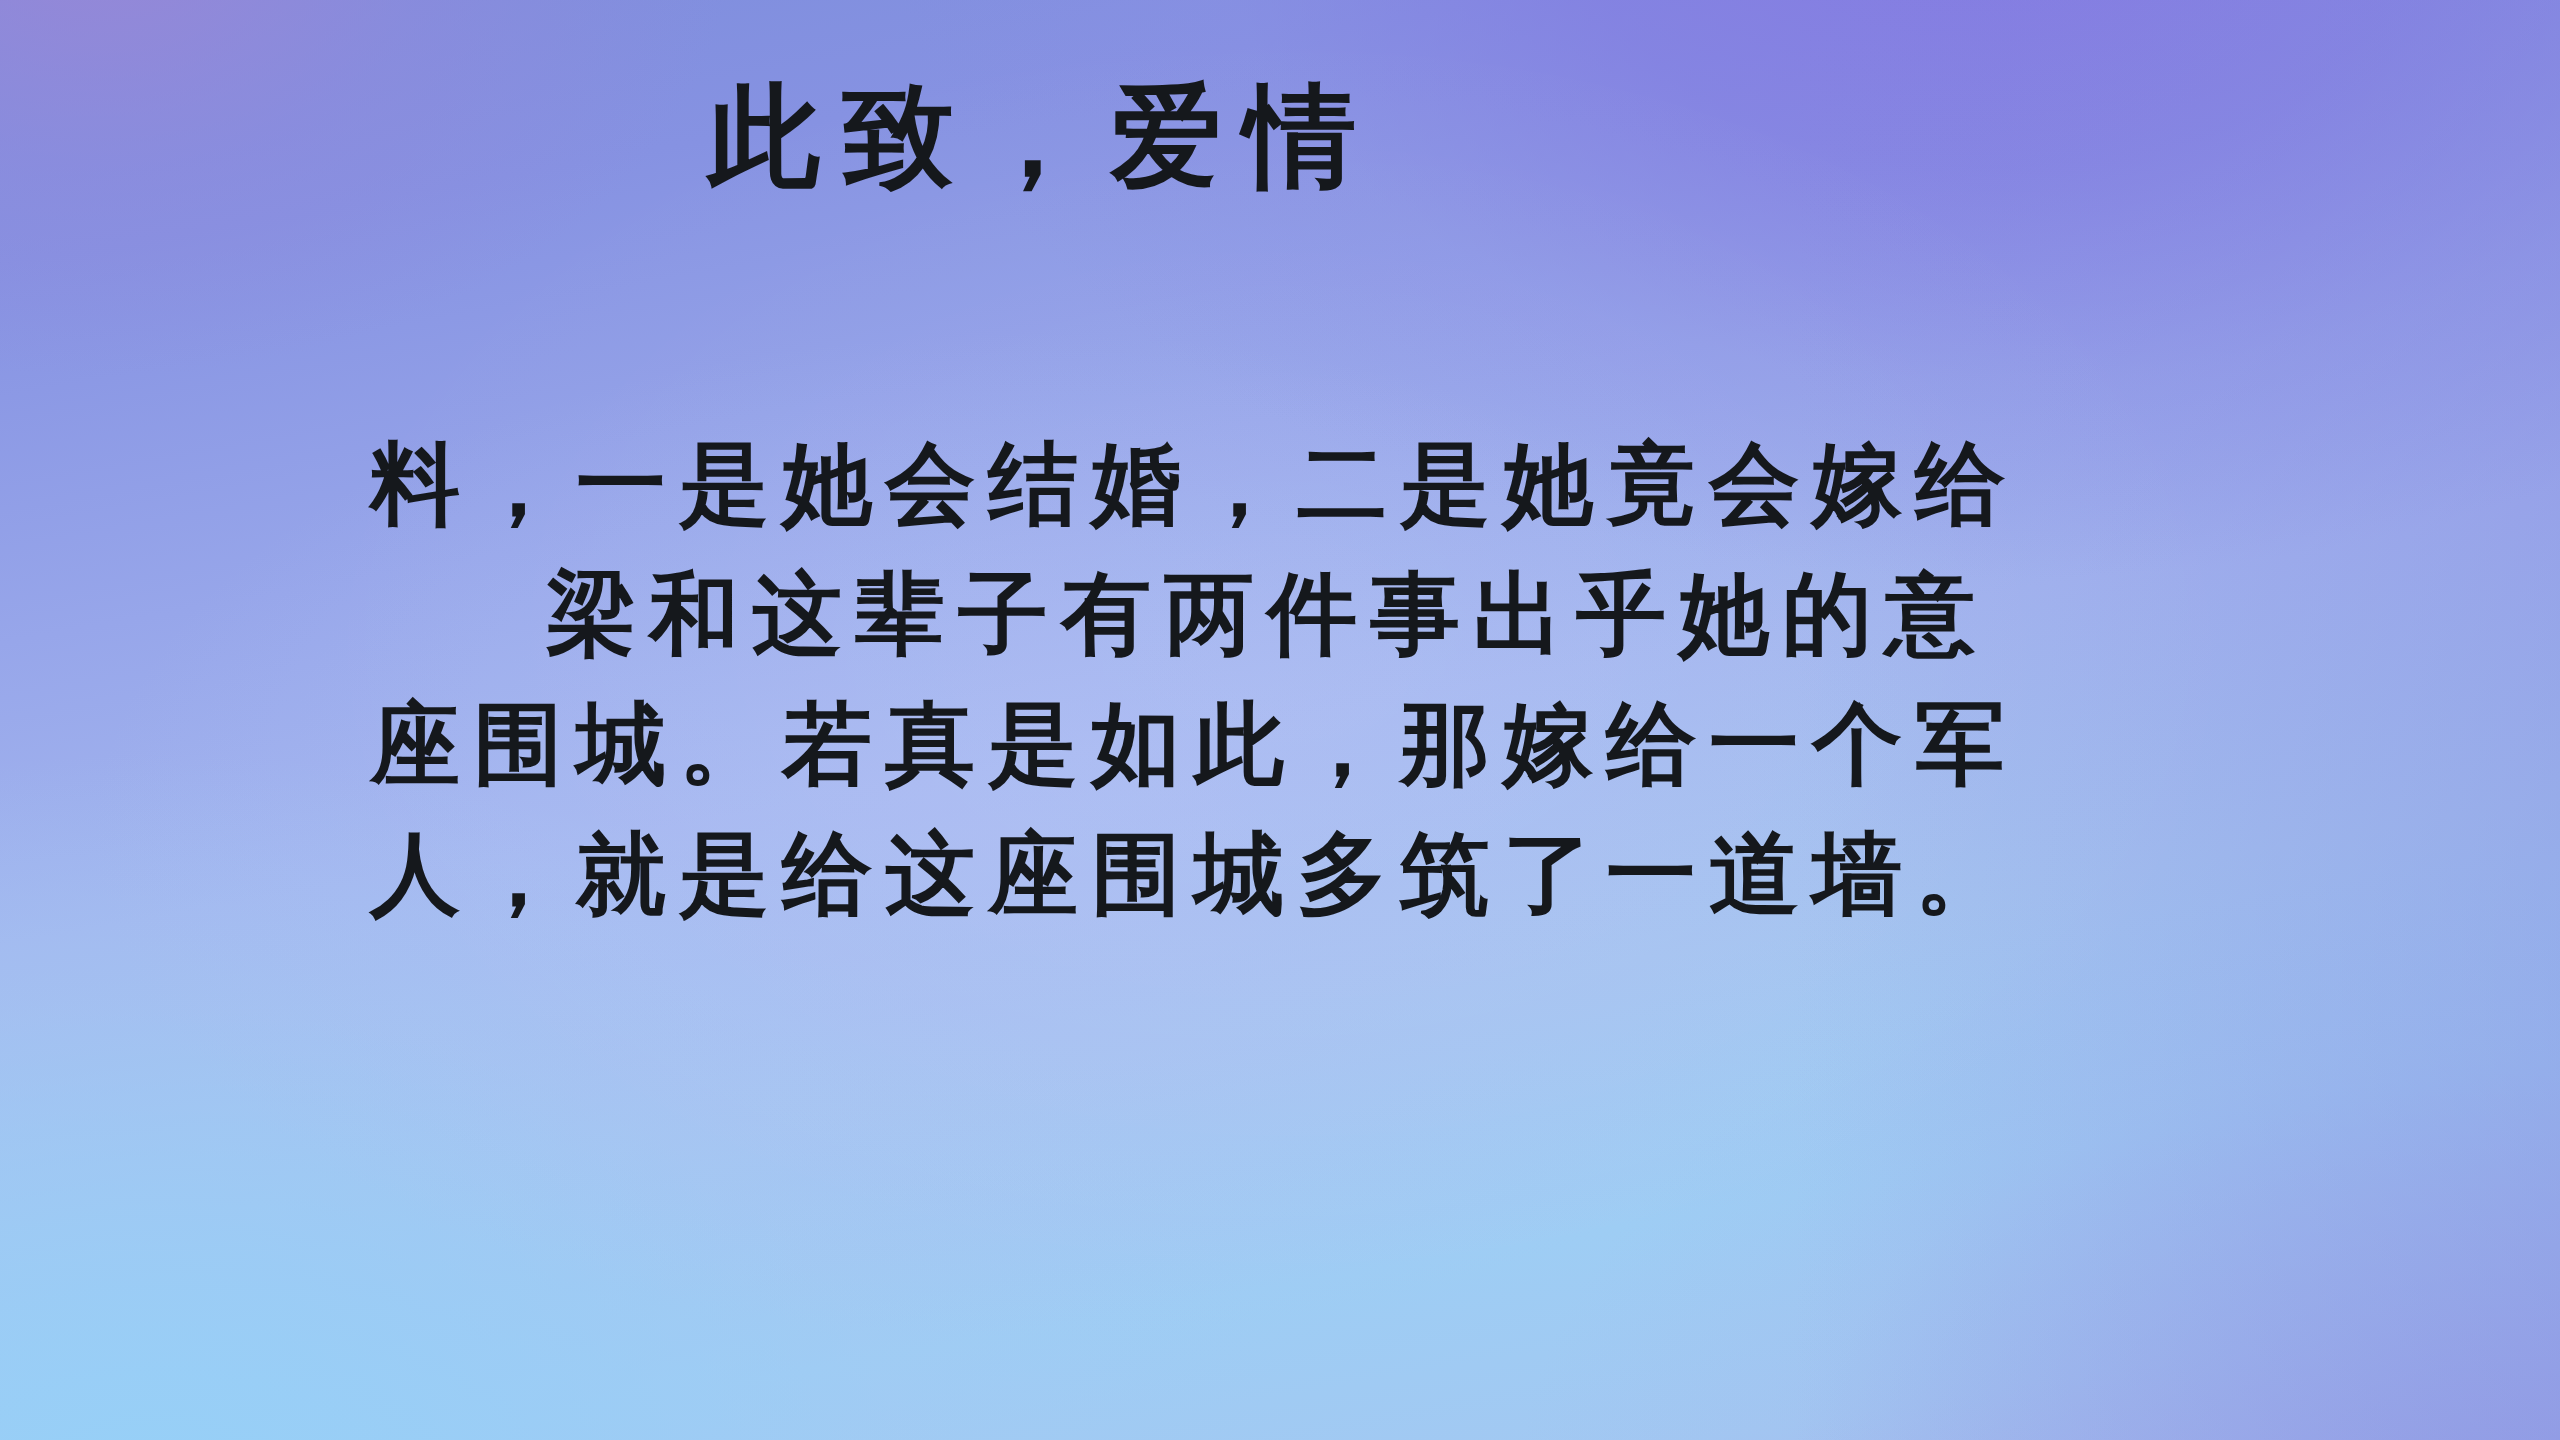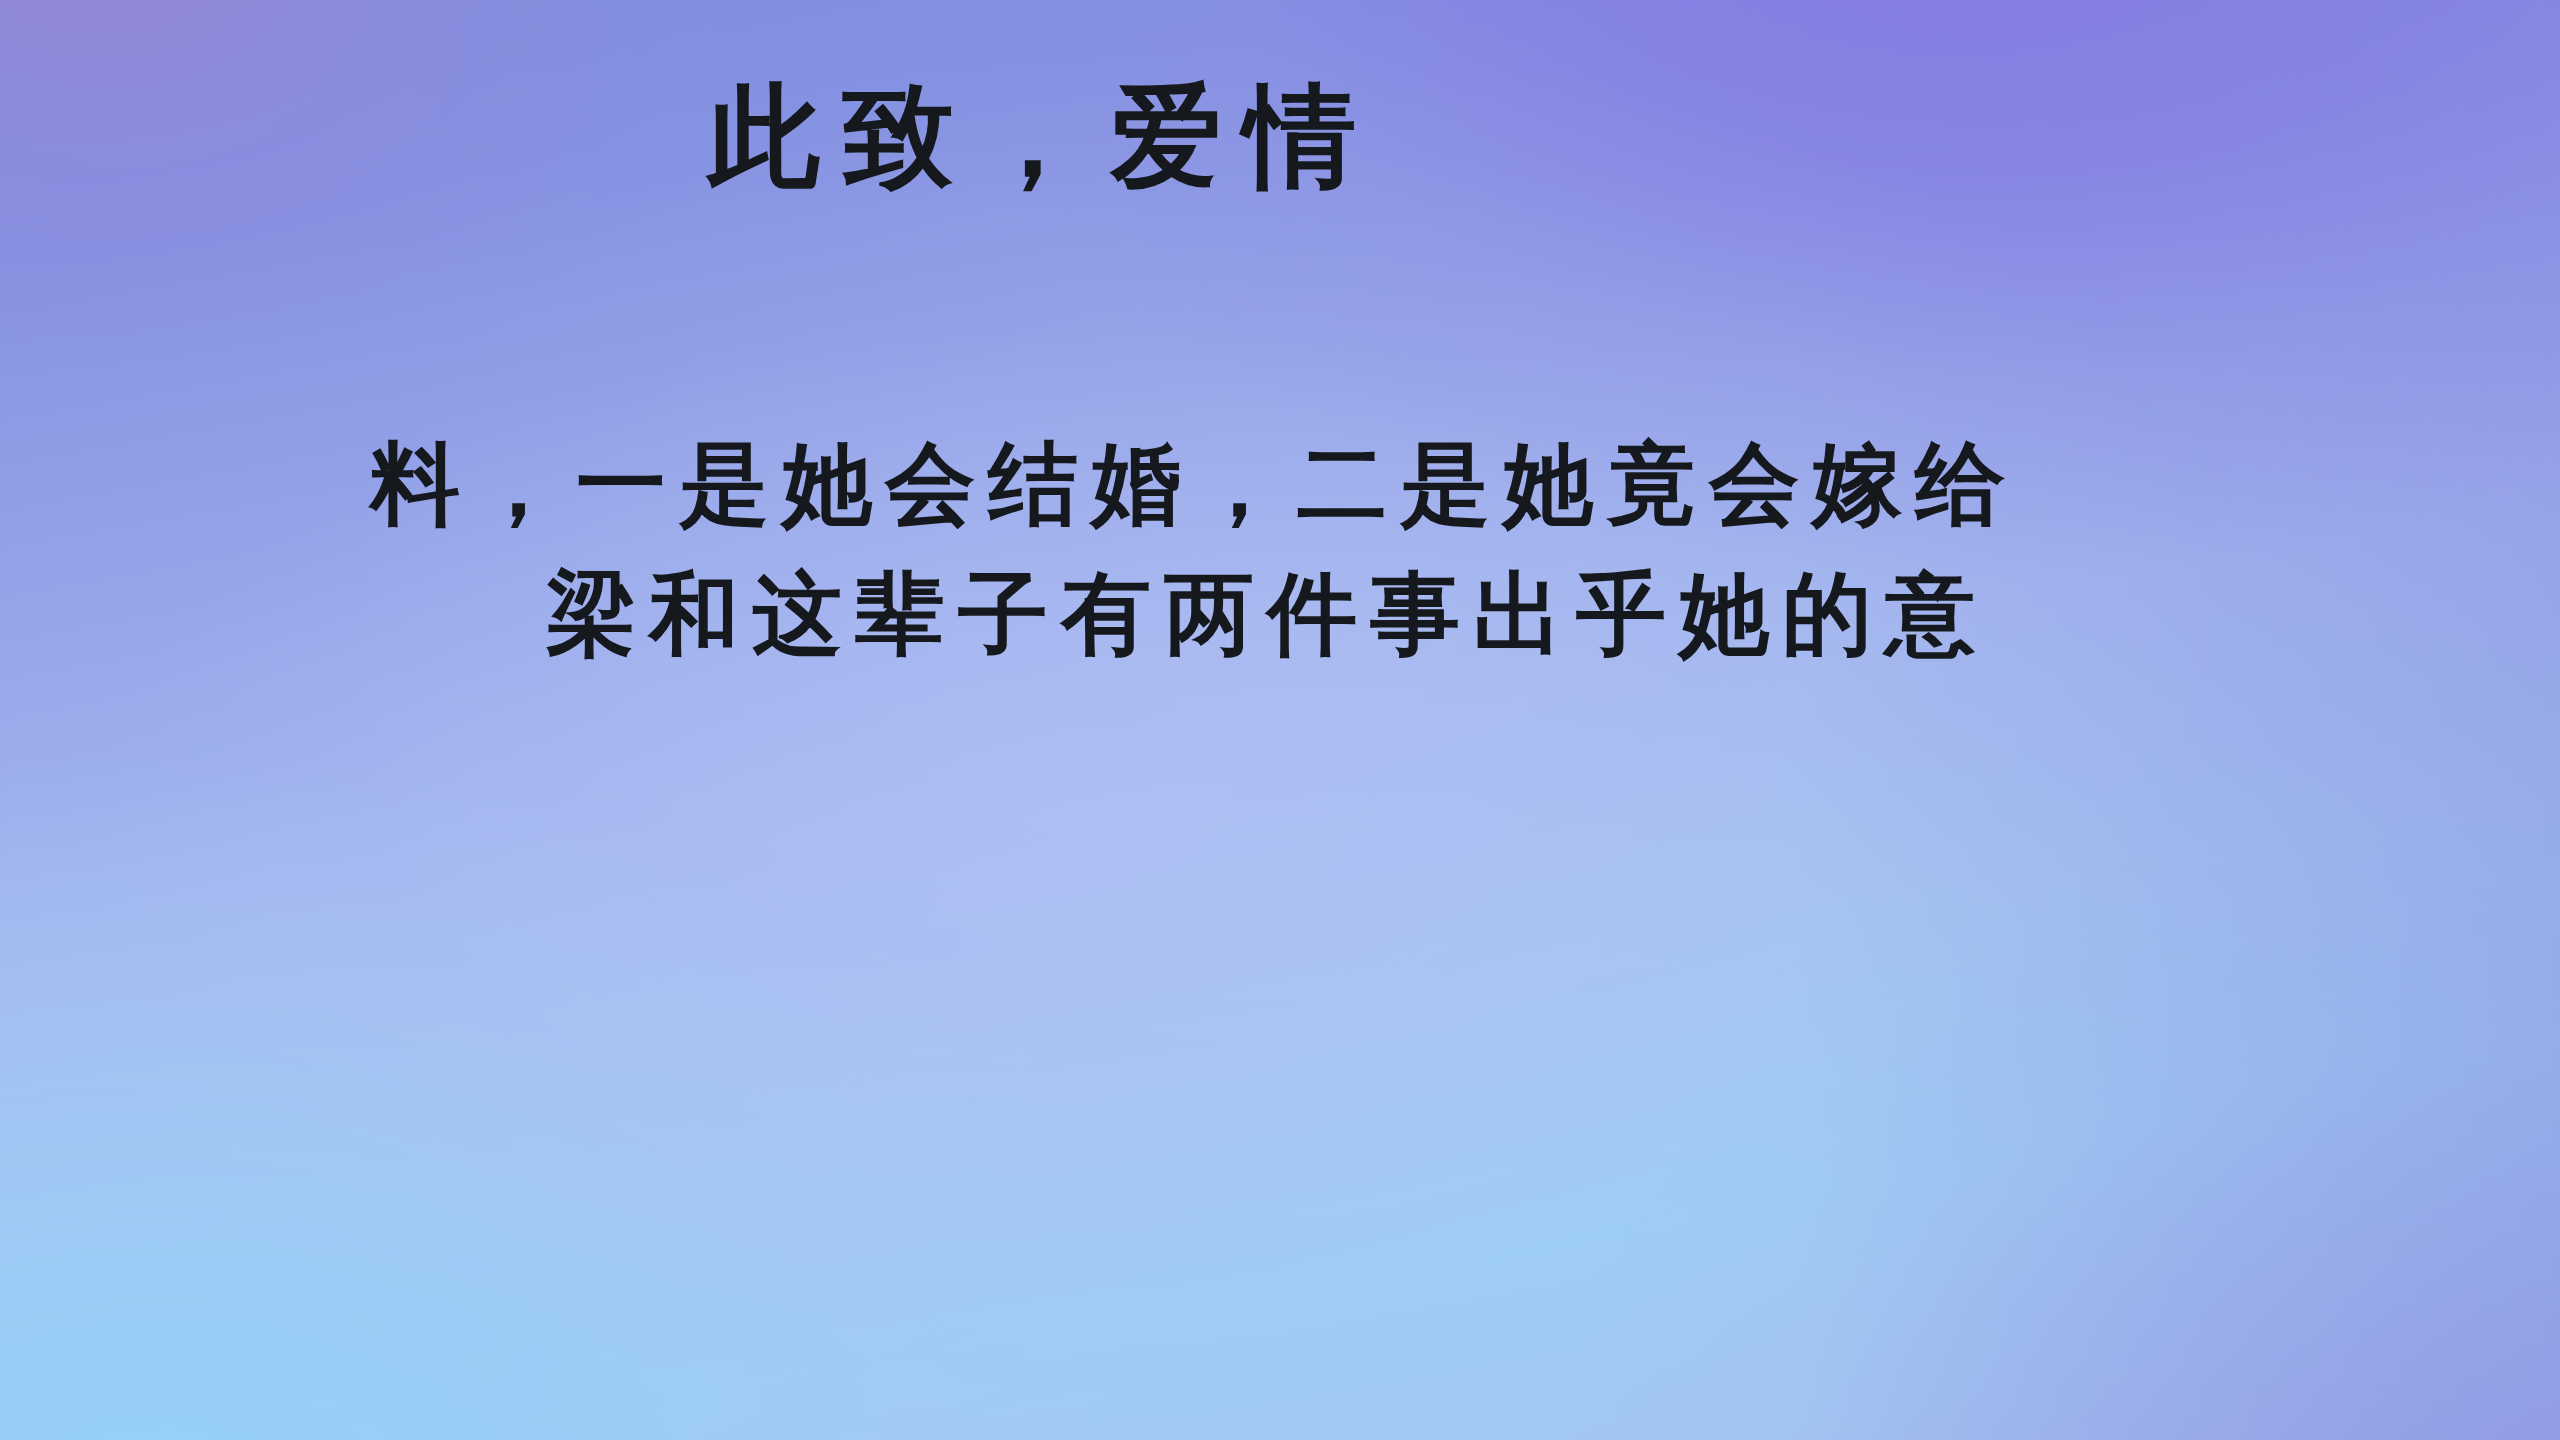"座围城。若真是如此，那嫁给一个军" div.body-line { html: none -> <div>座围城。若真是如此，那嫁给一个军</div> }
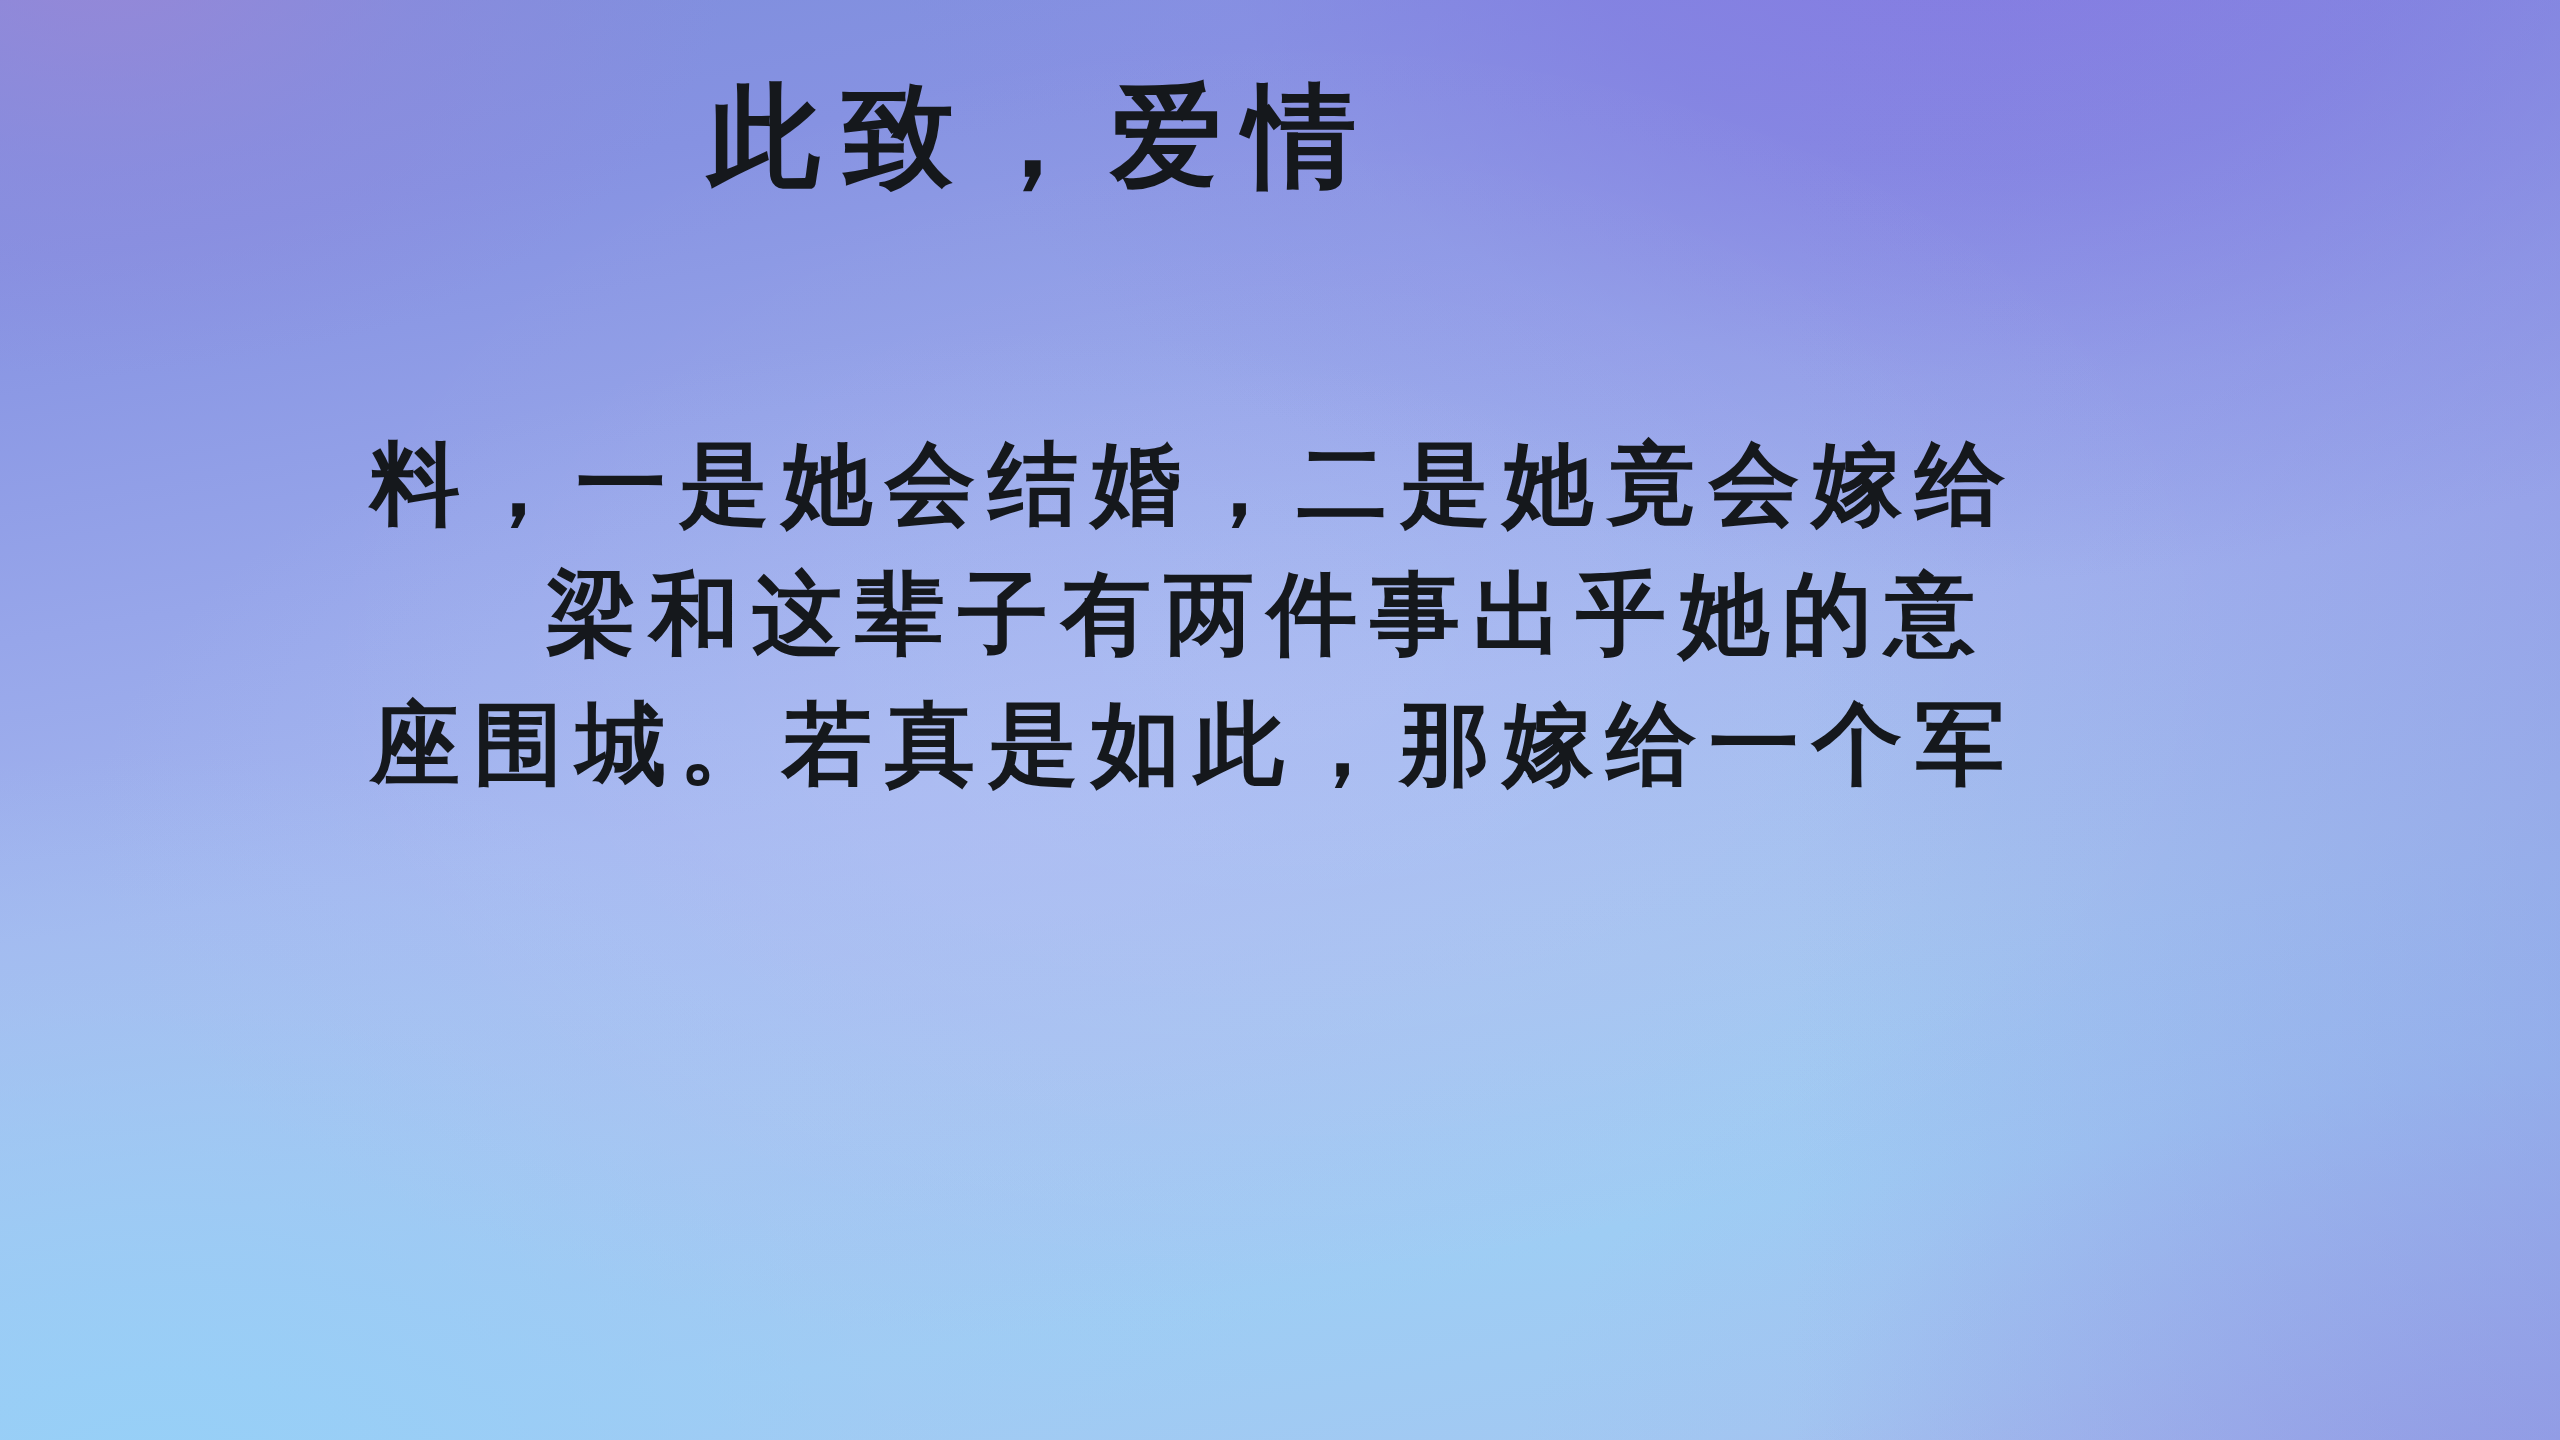"人，就是给这座围城多筑了一道墙。" div.body-line { html: none -> <div>人，就是给这座围城多筑了一道墙。</div> }
